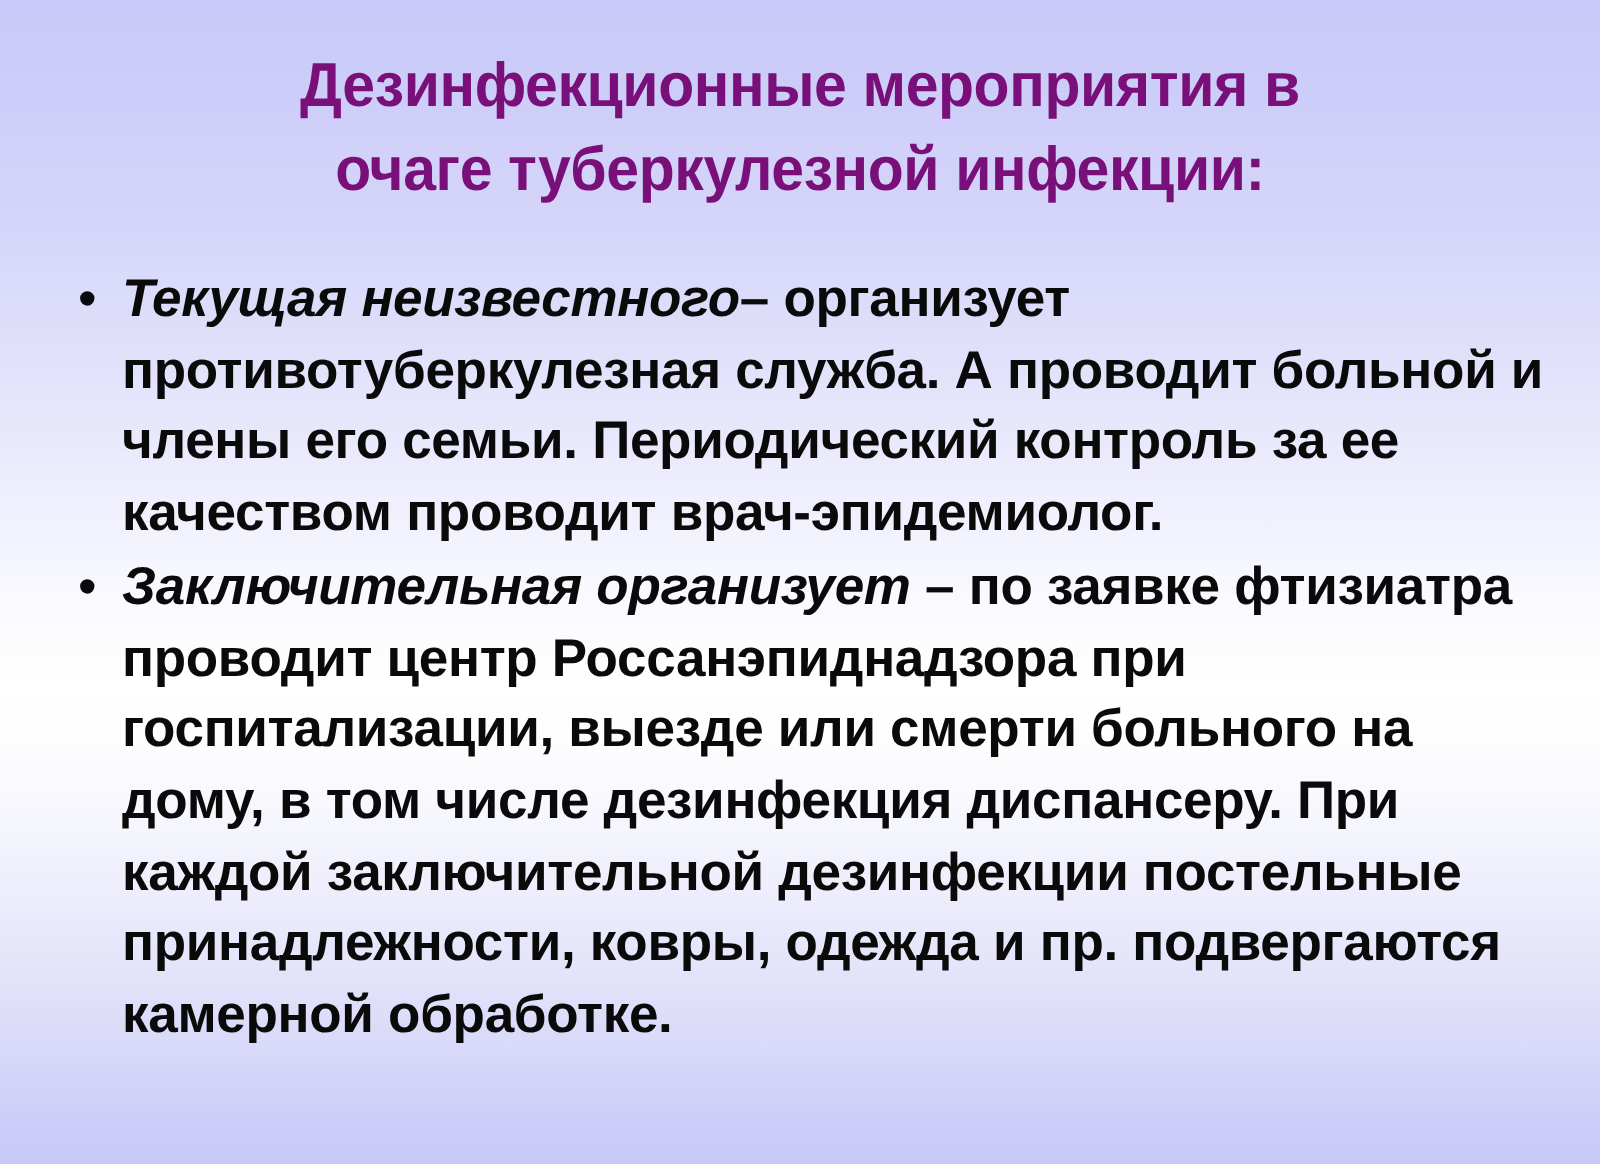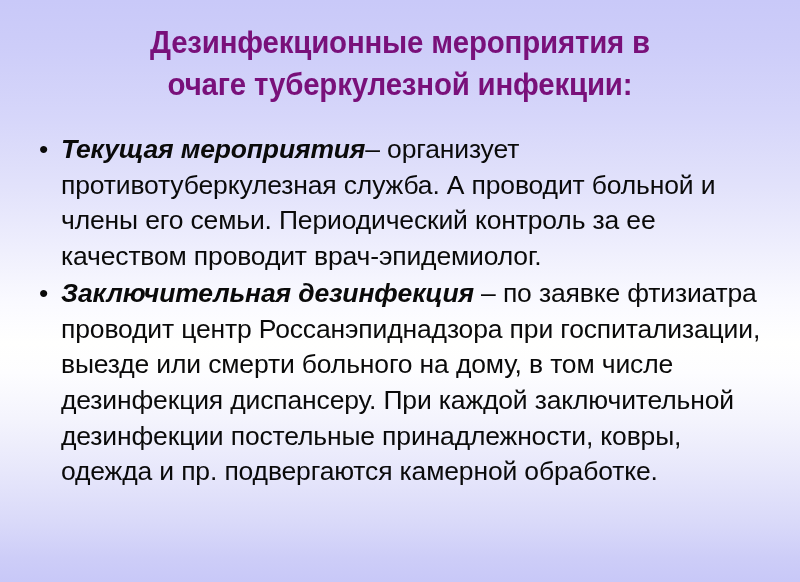"Текущая мероприятия" span.lead { text: мероприятия -> неизвестного }
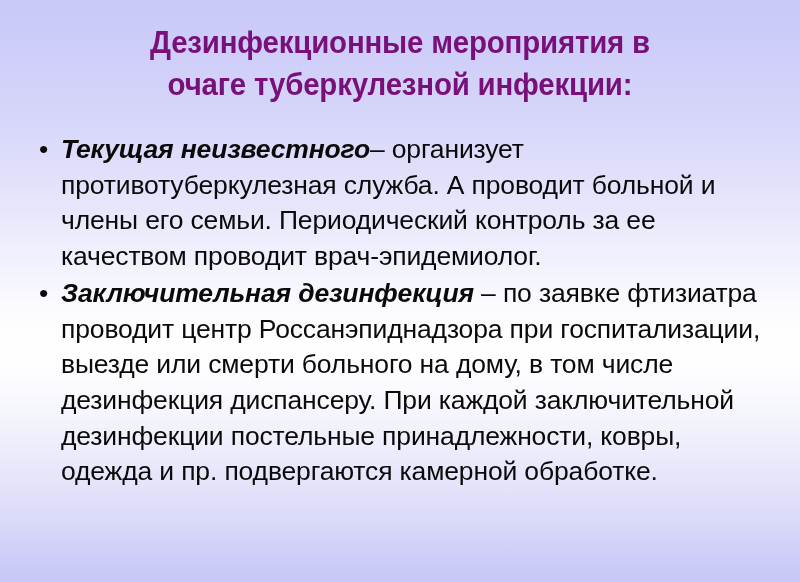"– организует противотуберкулезная" .rest { font-weight: normal -> bold }
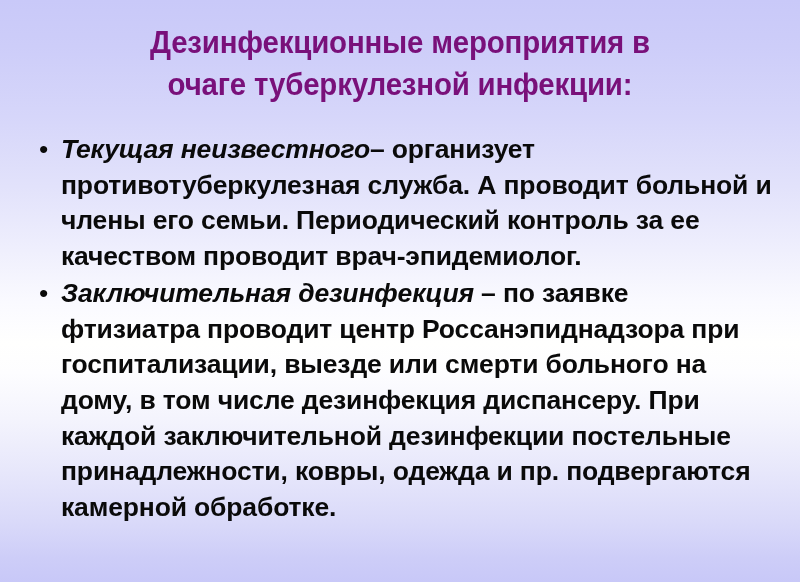"Заключительная дезинфекция" span.lead { text: дезинфекция -> организует }
